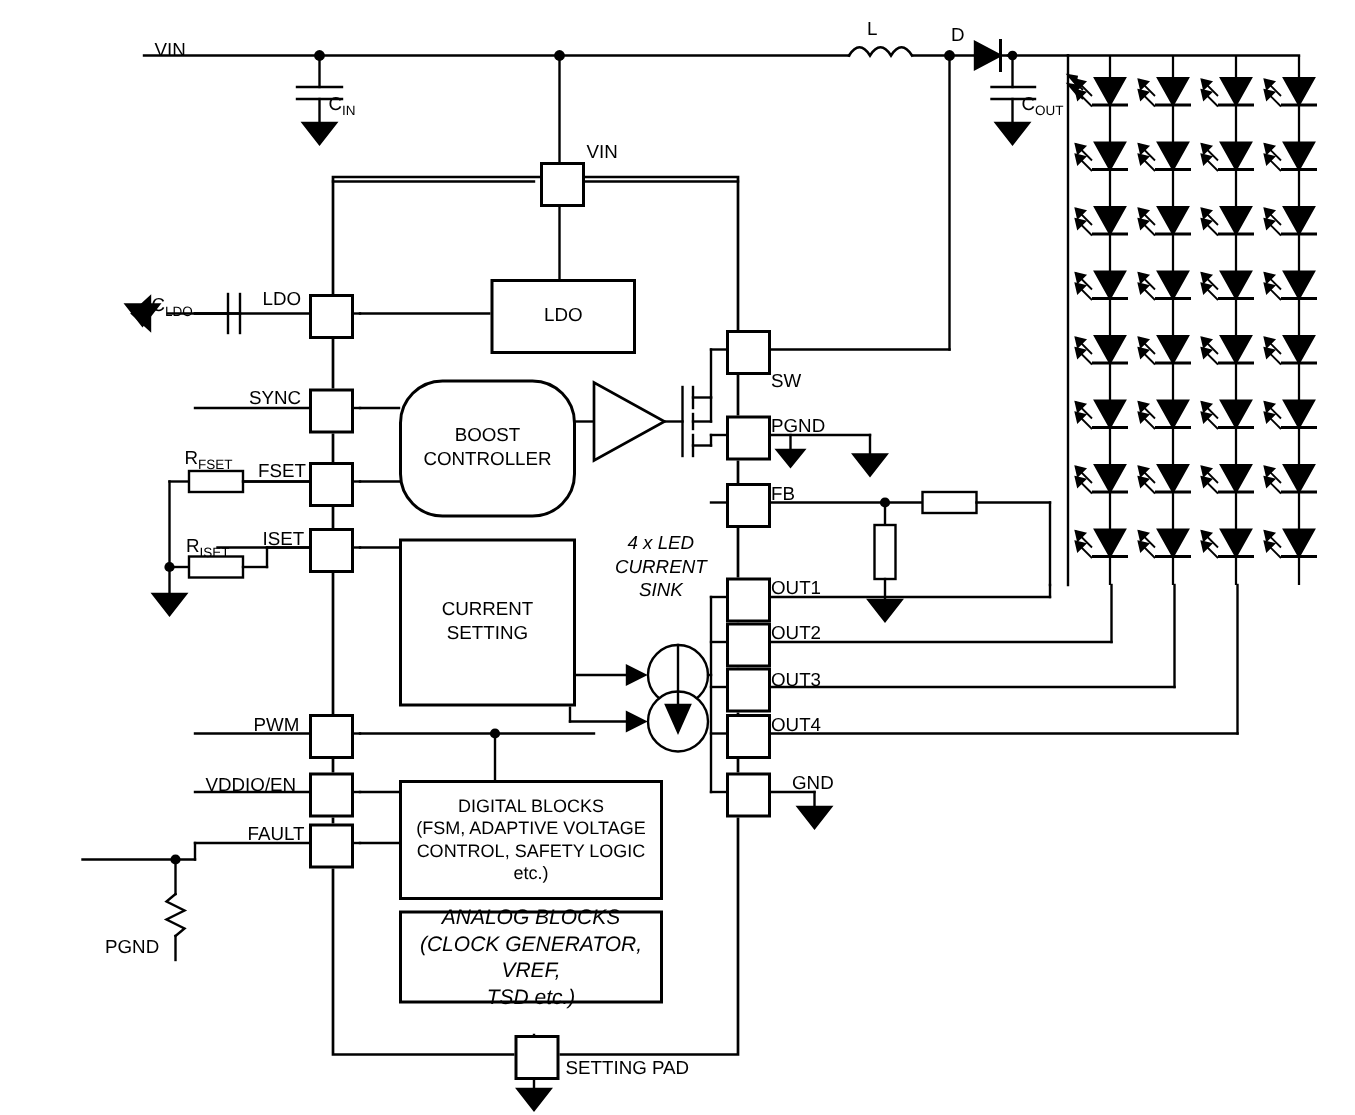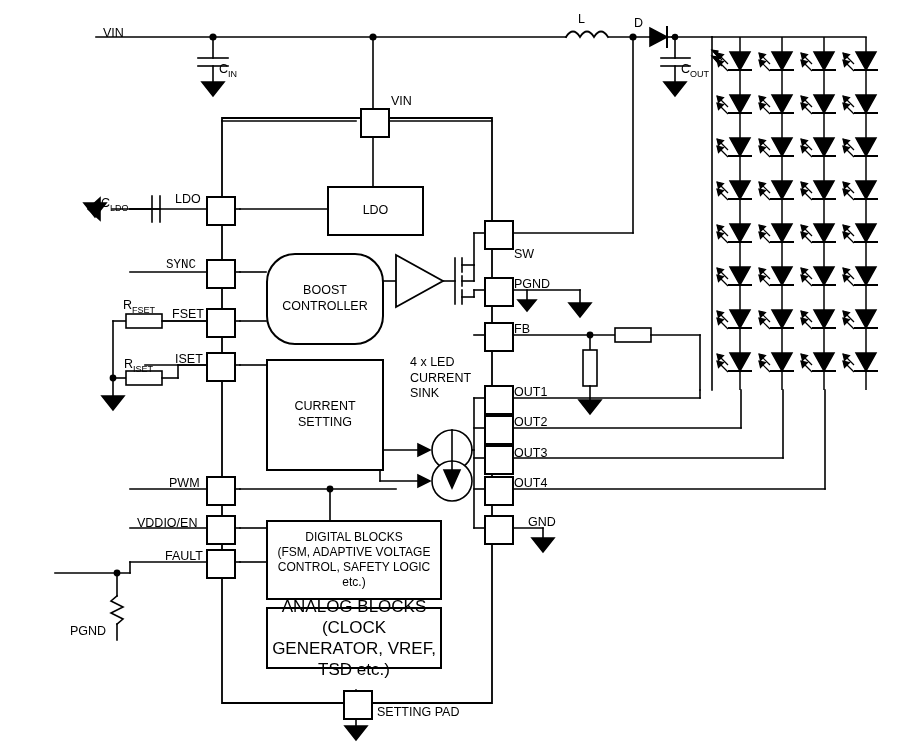"SYNC" div.lbl { font-family: Liberation Mono, monospace -> none }
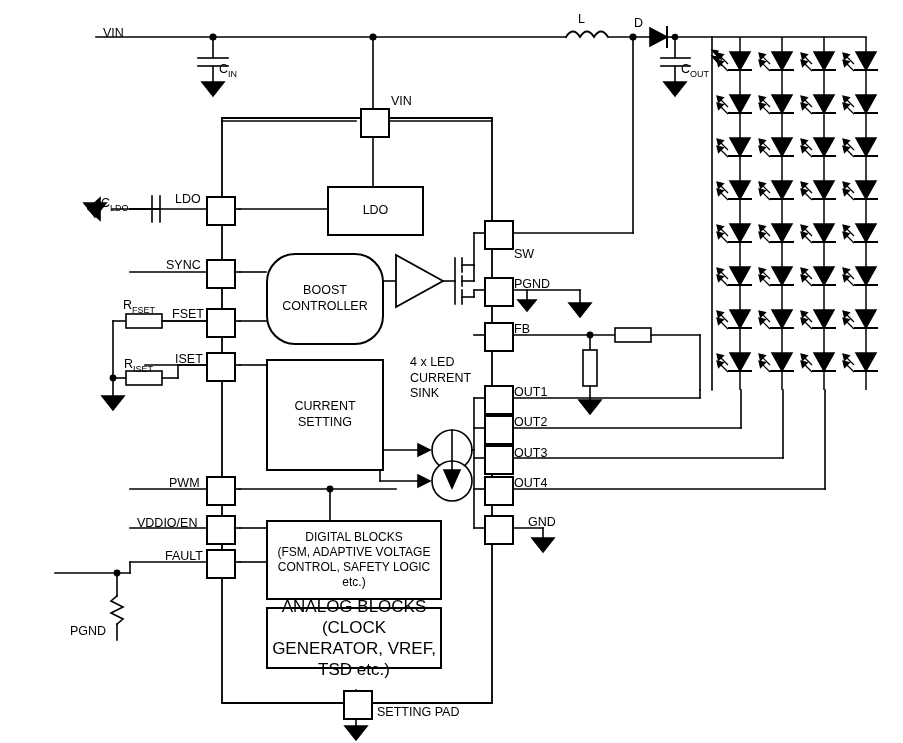"4 x LED" .lbl.c { font-style: none -> italic; text-align: left -> center }
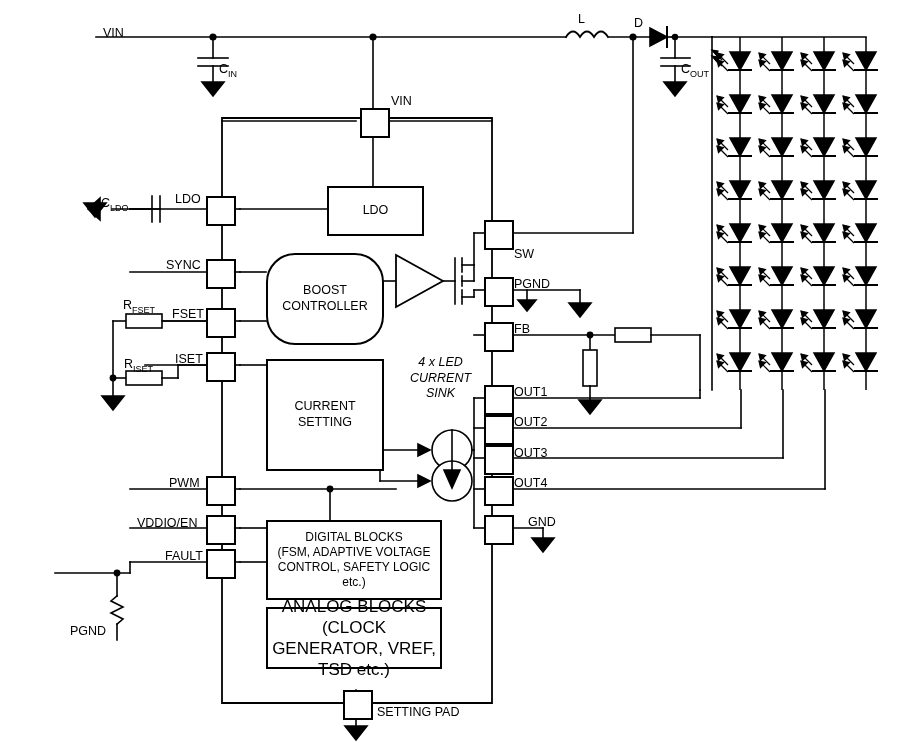"ANALOG BLOCKS" span { font-size: 17px -> 14px; font-style: none -> italic }
